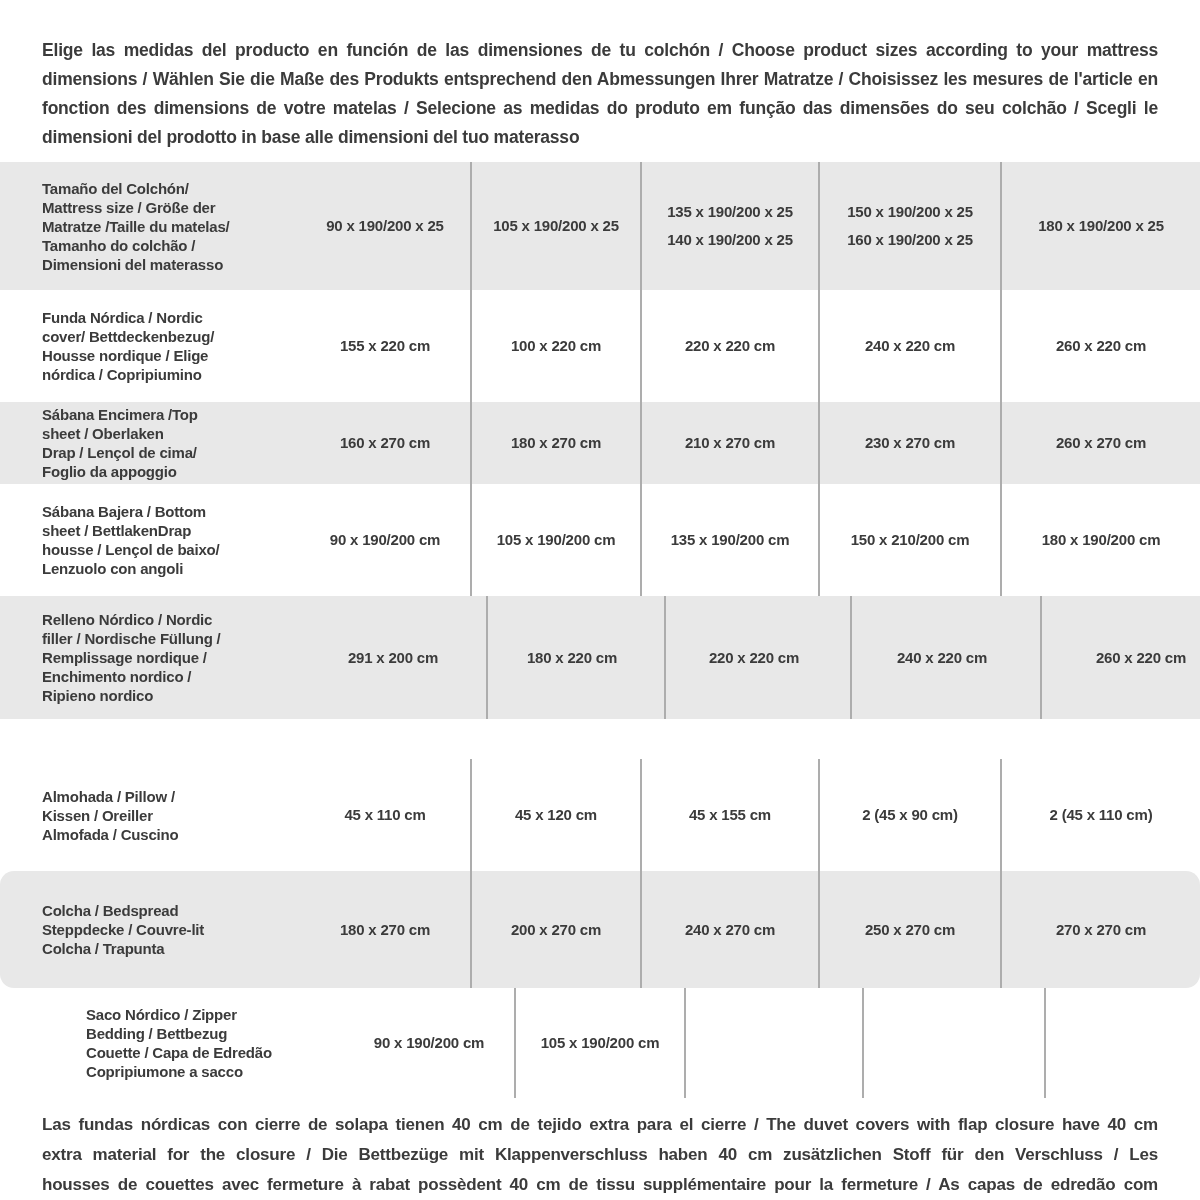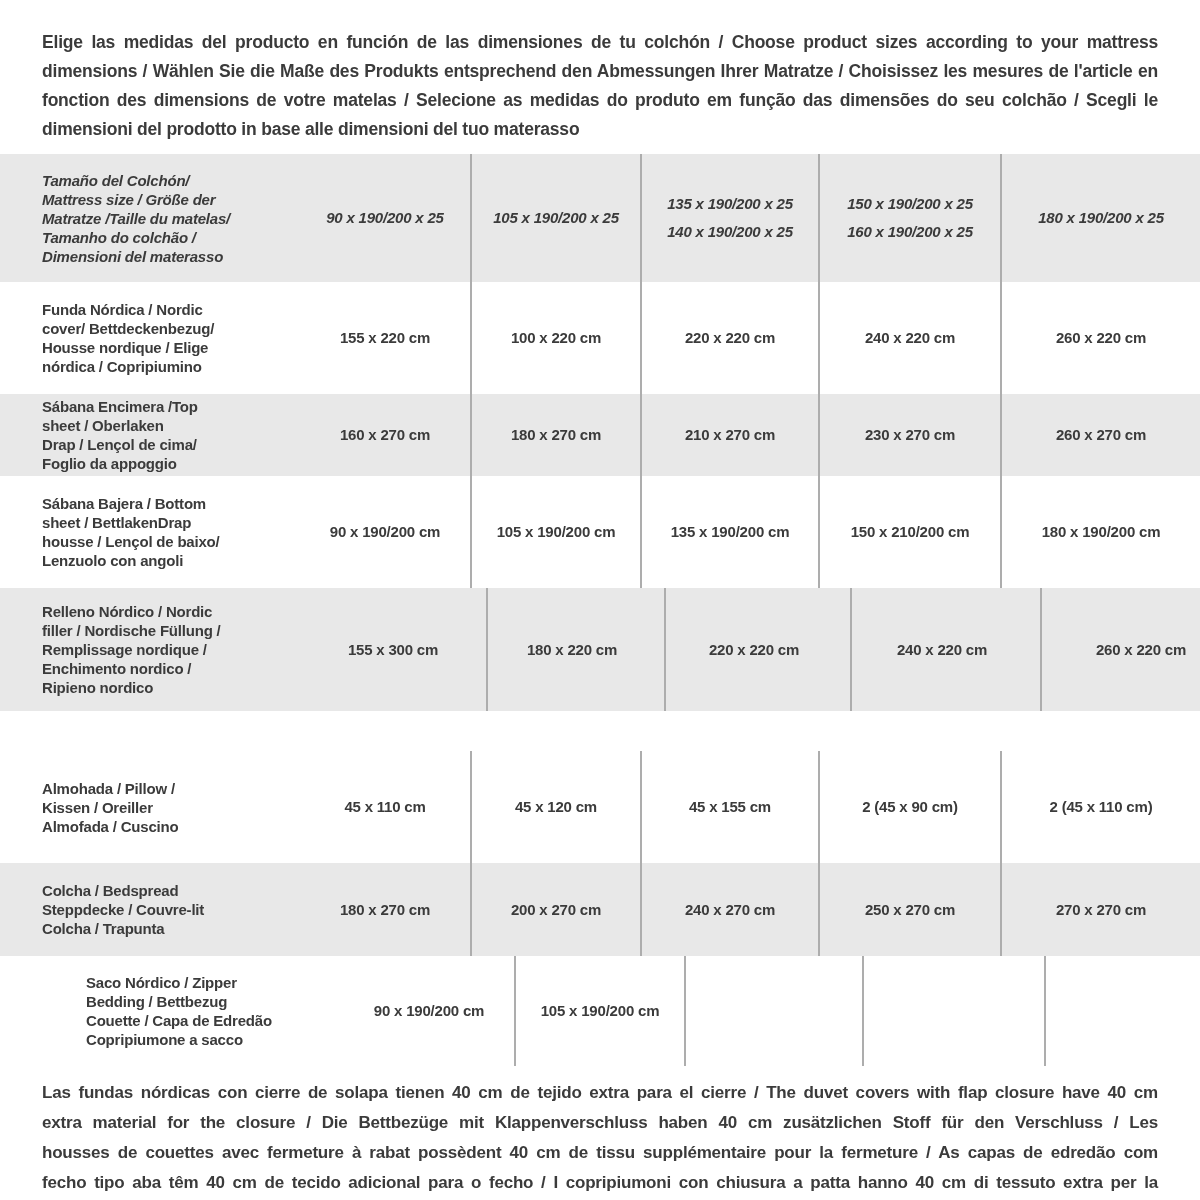"Elige las medidas del producto" .intro { padding-top: 28px -> 36px }
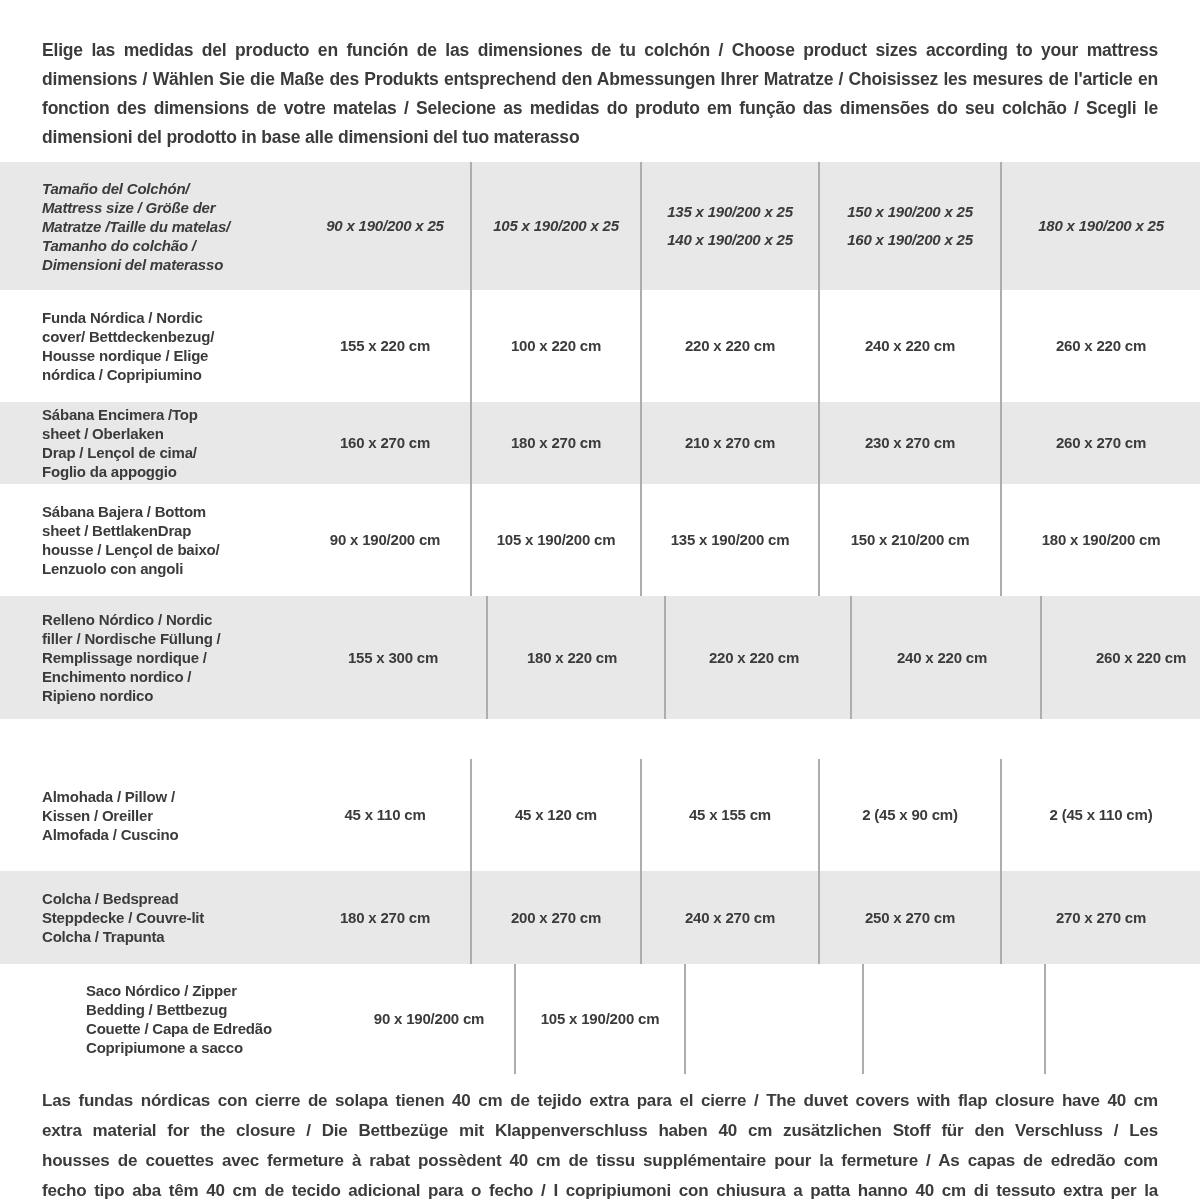"Tamaño del Colchón/" .r-header { font-style: italic -> none }
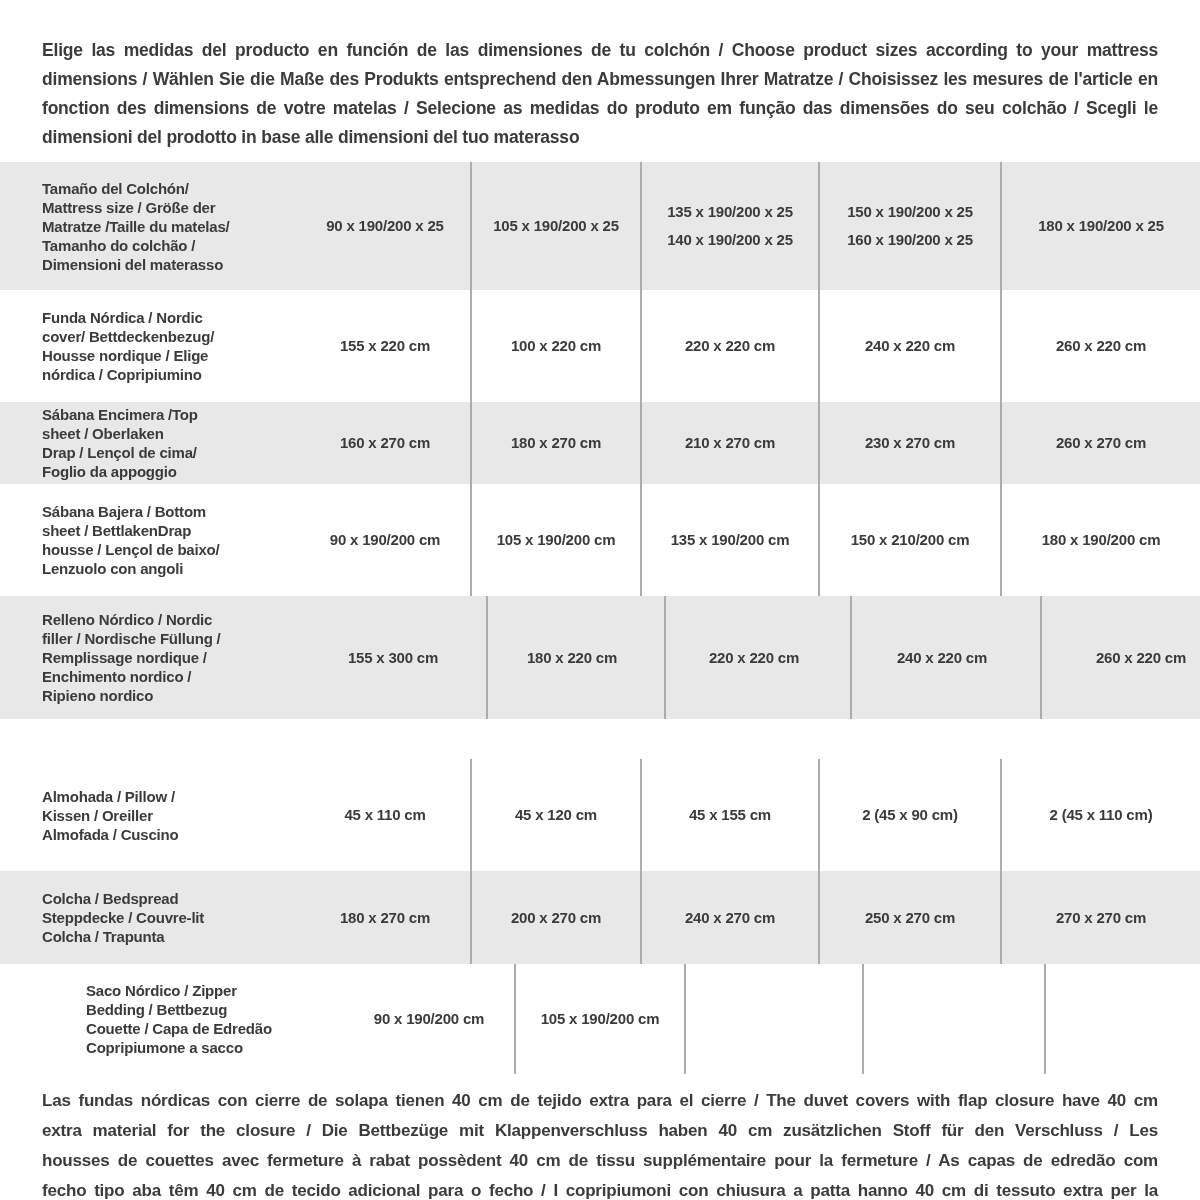"155 x 300 cm" div.cell { text: 155 x 300 -> 291 x 200 }
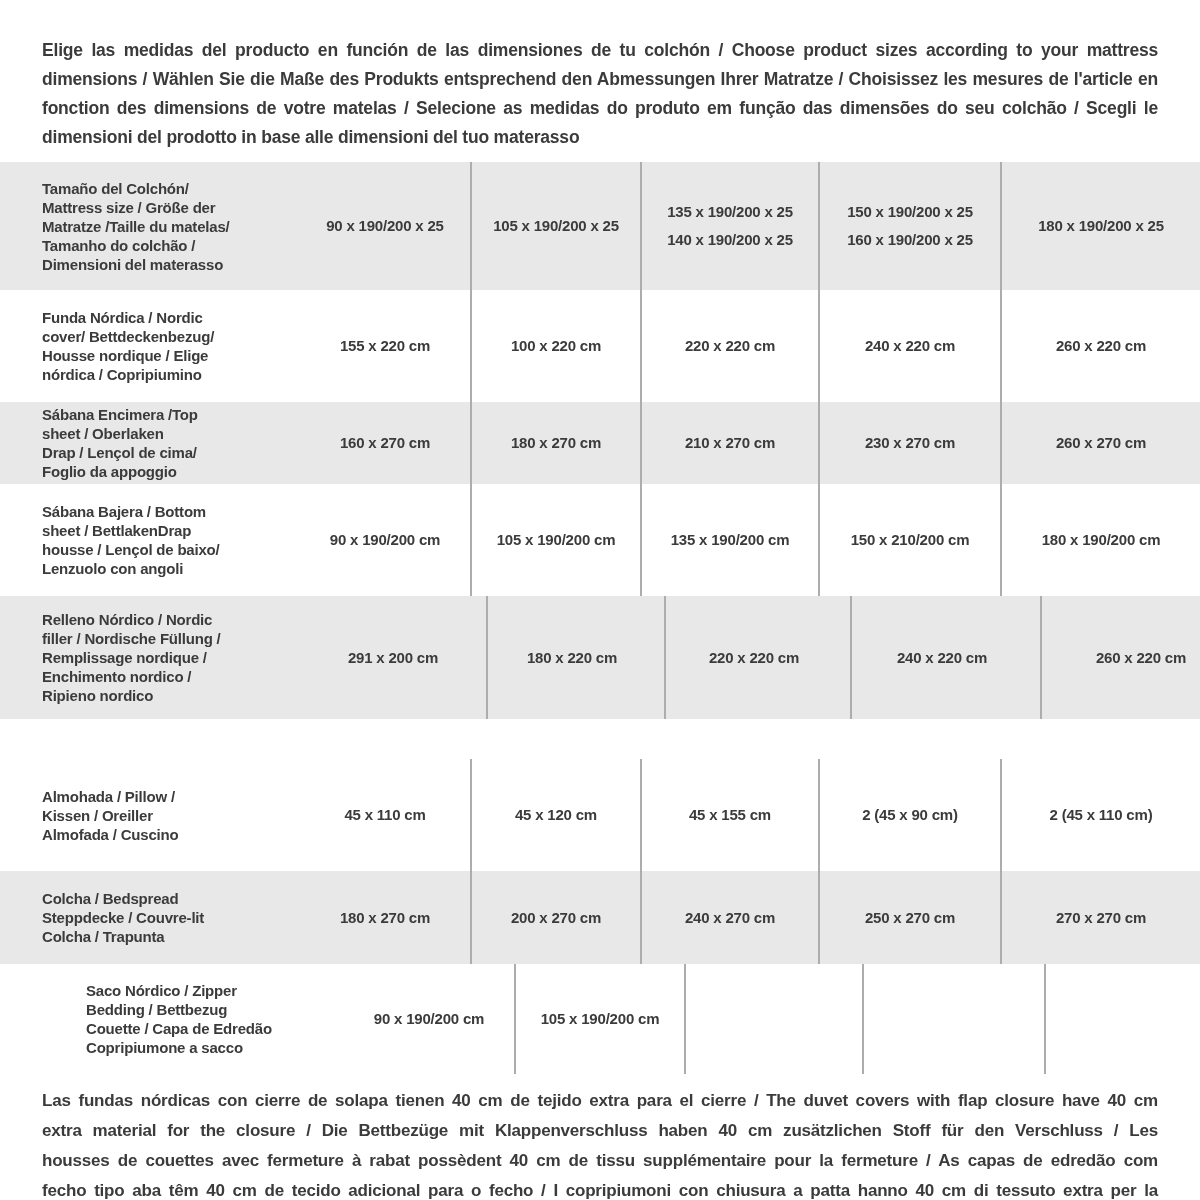"Colcha / Bedspread" .r-colcha { border-radius: none -> 14px; height: 93px -> 117px }
